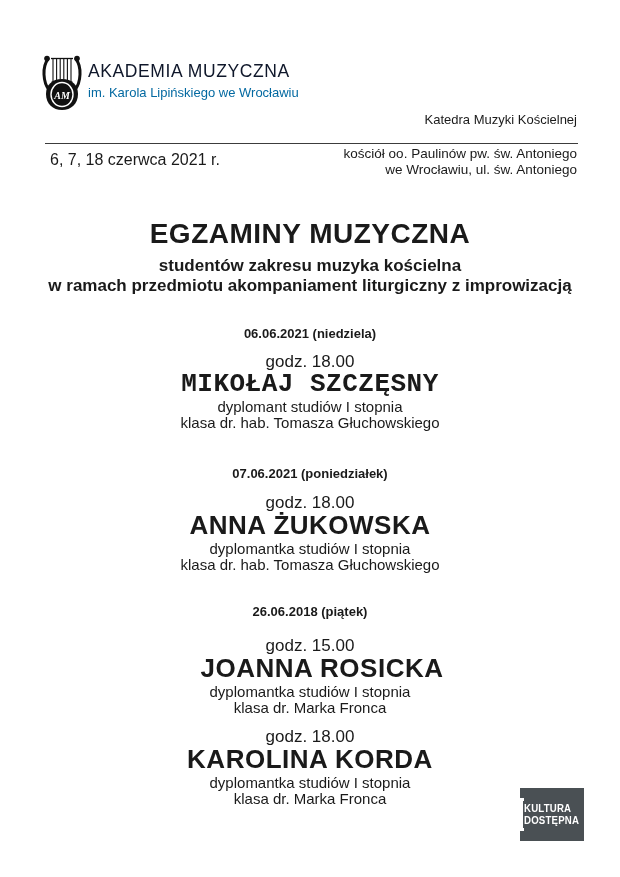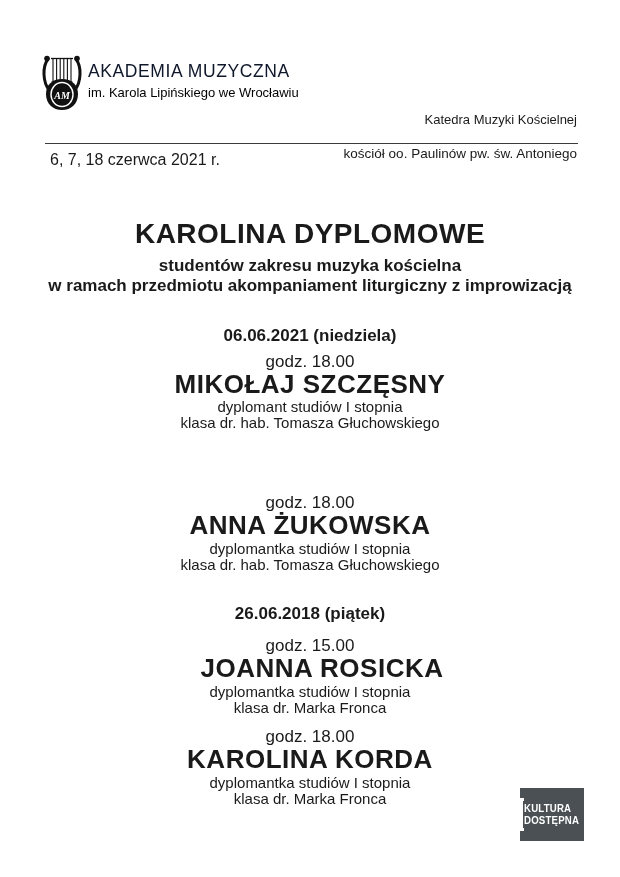"im. Karola Lipińskiego we Wrocławiu" .academy-sub { color: #000000 -> #0369a1 }
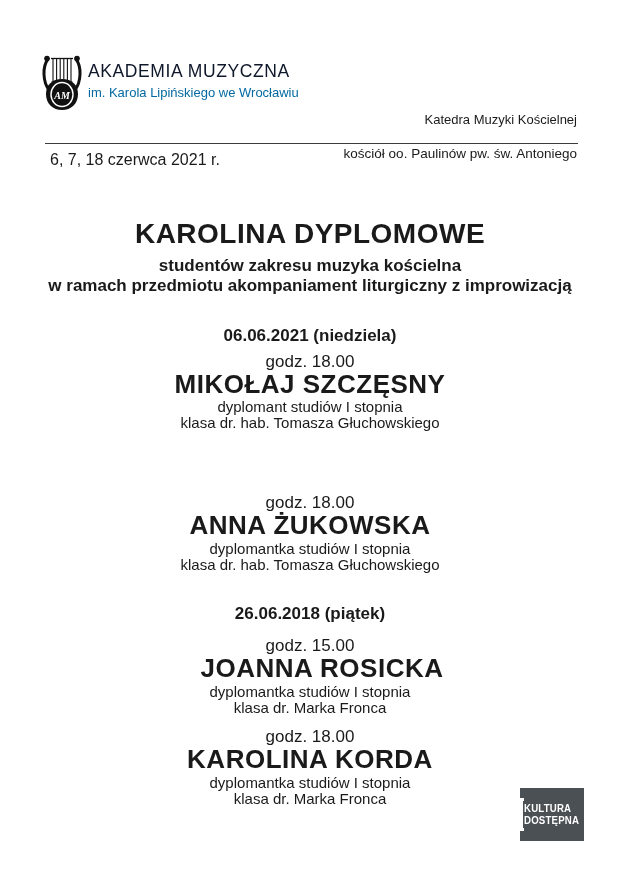"we Wrocławiu, ul. św. Antoniego" div { html: none -> <div>we Wrocławiu, ul. św. Antoniego</div> }
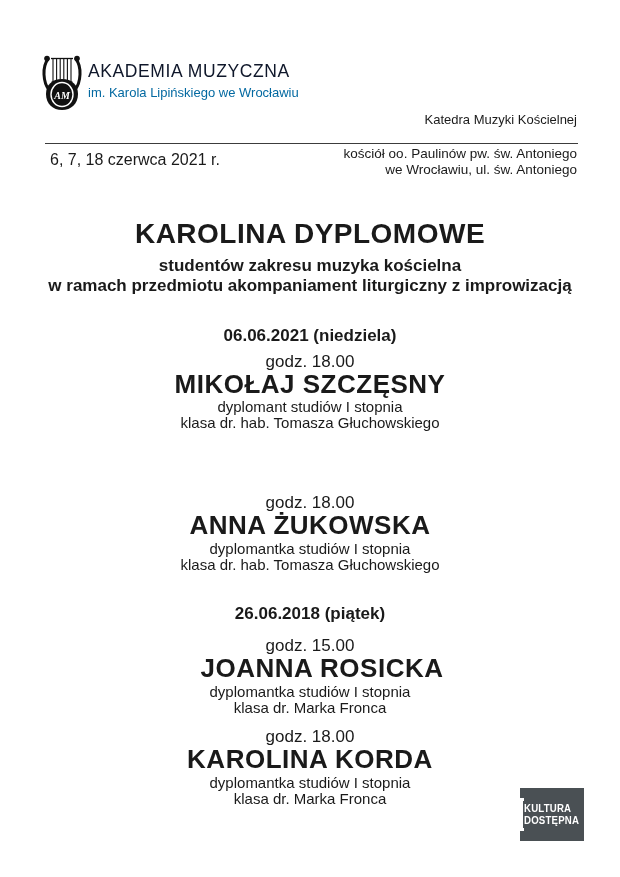"KAROLINA DYPLOMOWE" div.cline { text: KAROLINA DYPLOMOWE -> EGZAMINY MUZYCZNA }
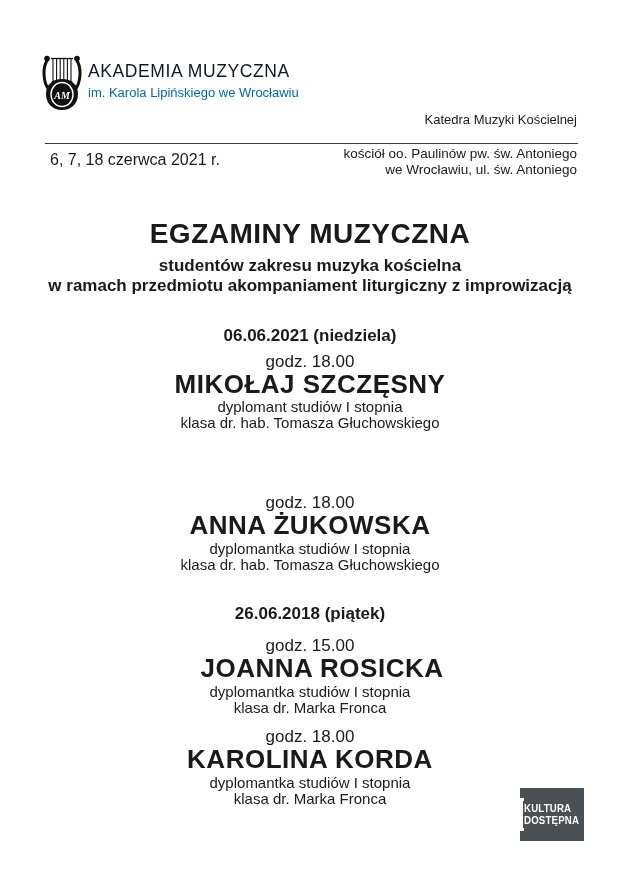"06.06.2021 (niedziela)" .s-date { font-size: 17px -> 13px }
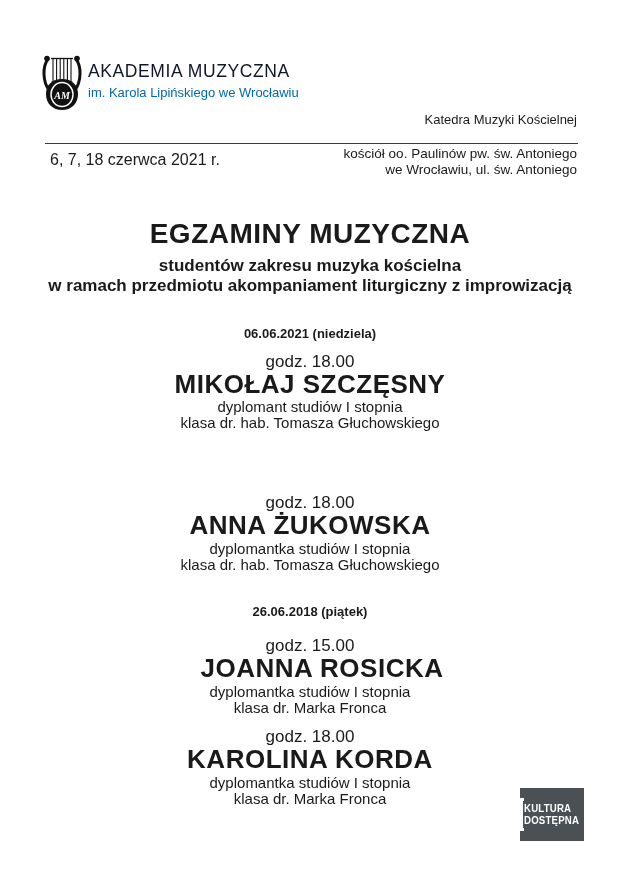"MIKOŁAJ SZCZĘSNY" div.cline { font-family: none -> Liberation Mono, monospace }
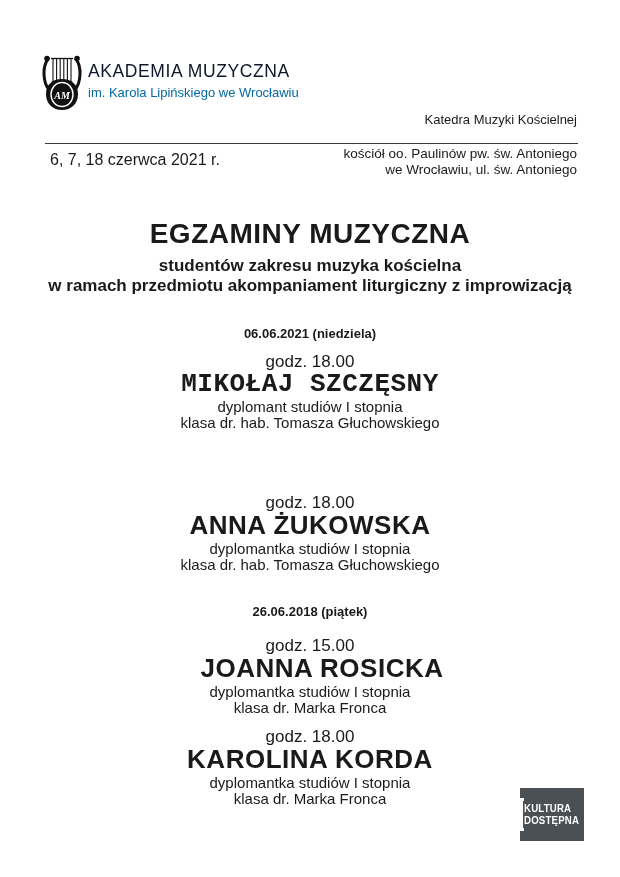"07.06.2021 (poniedziałek)" div.cline { html: none -> <div>07.06.2021 (poniedziałek)</div> }
